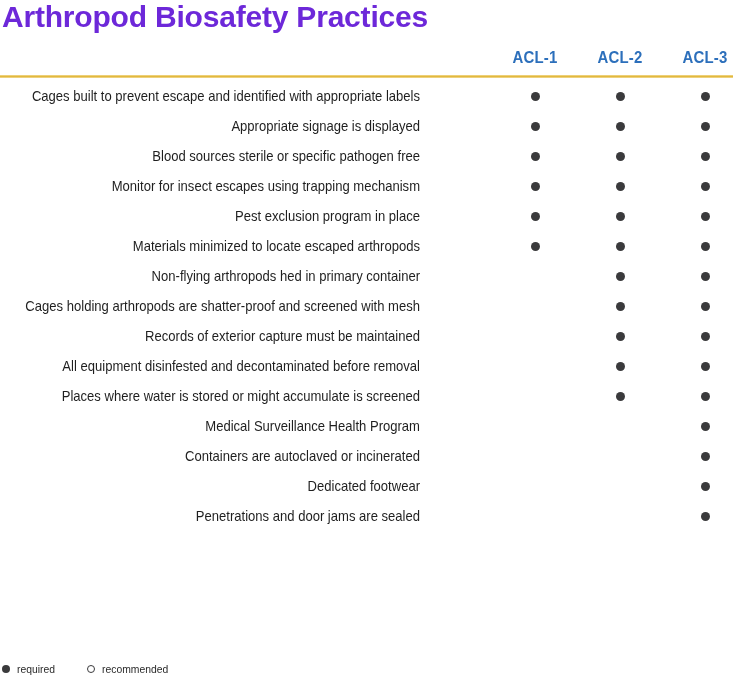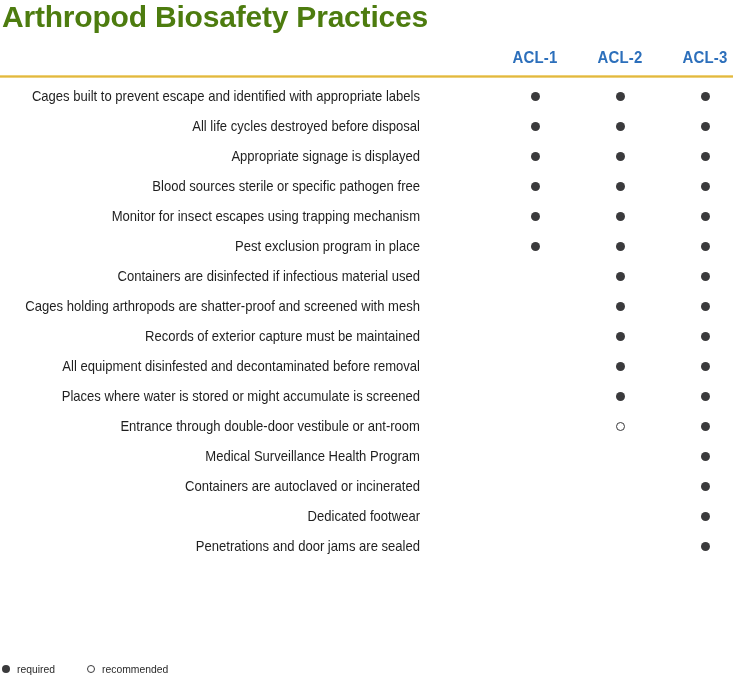"Arthropod Biosafety Practices" #page-title { color: #4d7c0f -> #6d28d9 }
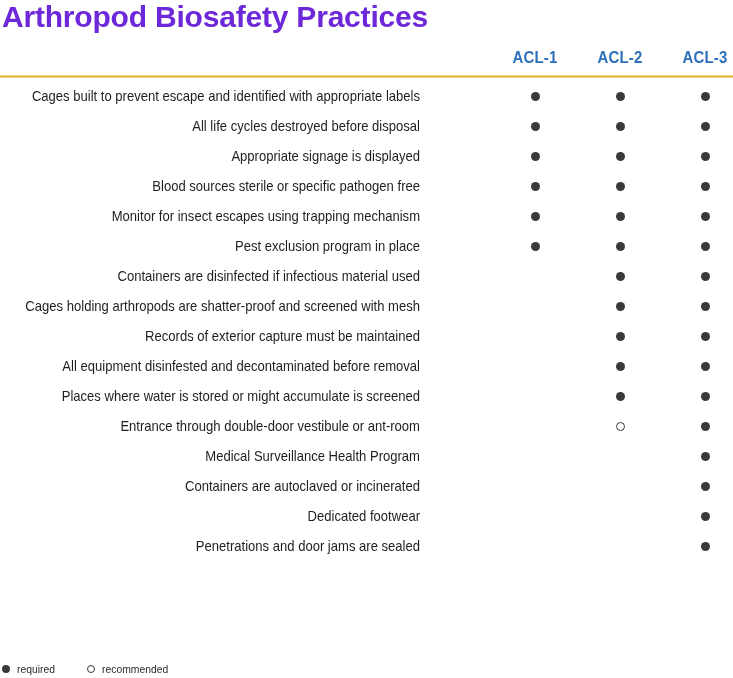"All life cycles destroyed before" div.matrix-row { html: <div> <div>All life cycles destroyed before disposal</div> <div> <span></span> </div> <div> <span></span> </div> <div> <span></span> </div> </div> -> none }
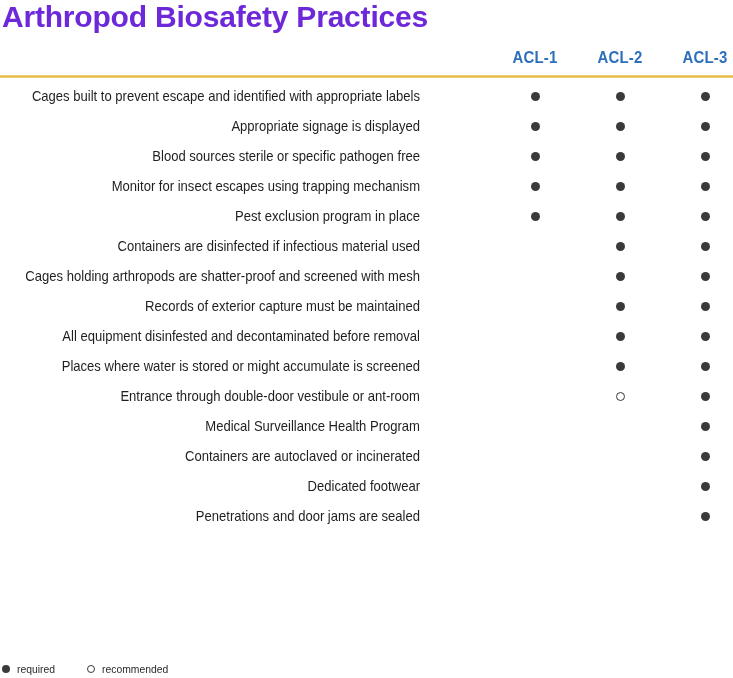"Materials minimized to locate escaped" div.matrix-row { html: none -> <div> <div>Materials minimized to locate escaped arthropods</div> <div> <span></span> </div> <div> <span></span> </div> <div> <span></span> </div> </div> }
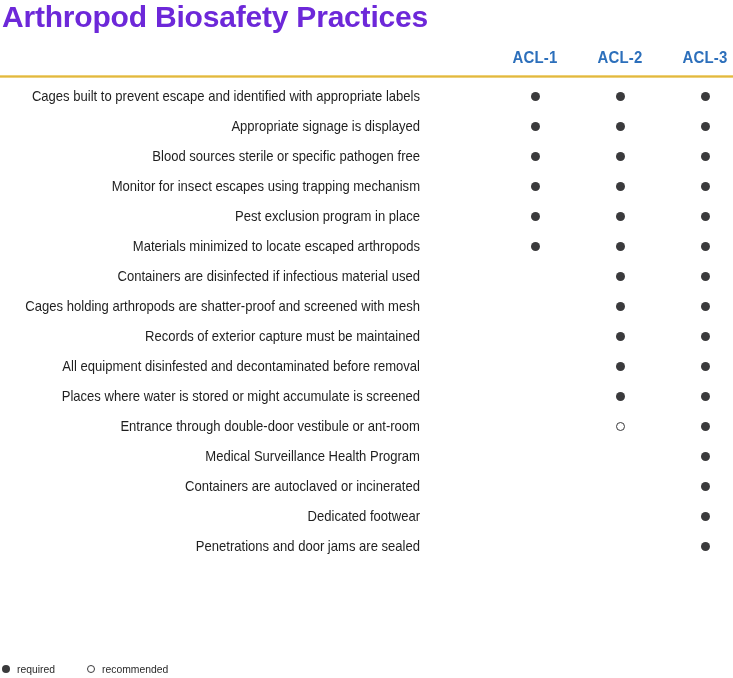"Non-flying arthropods hed in primary" div.matrix-row { html: none -> <div> <div>Non-flying arthropods hed in primary container</div> <div></div> <div> <span></span> </div> <div> <span></span> </div> </div> }
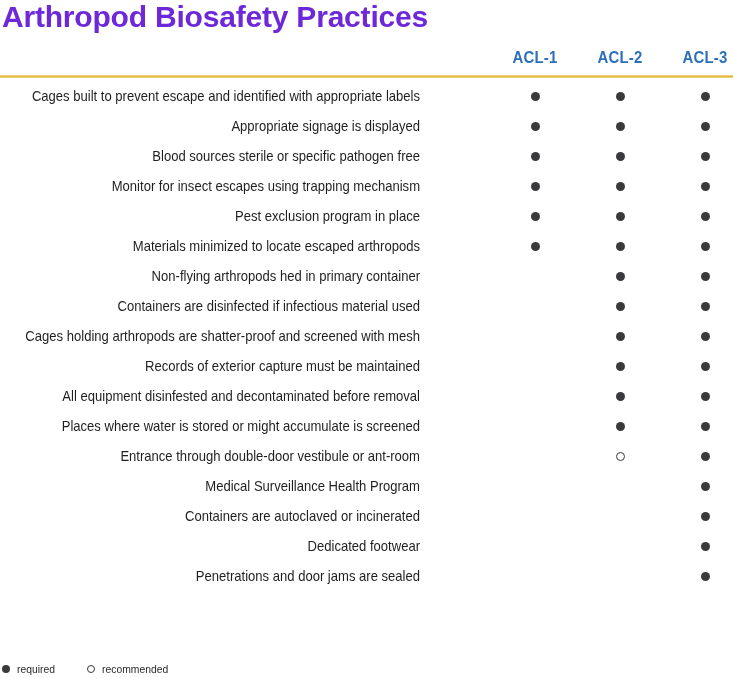"Containers are disinfected if infectious" div.matrix-row { html: <div> <div>Containers are disinfected if infectious material used</div> <div></div> <div> <span></span> </div> <div> <span></span> </div> </div> -> none }
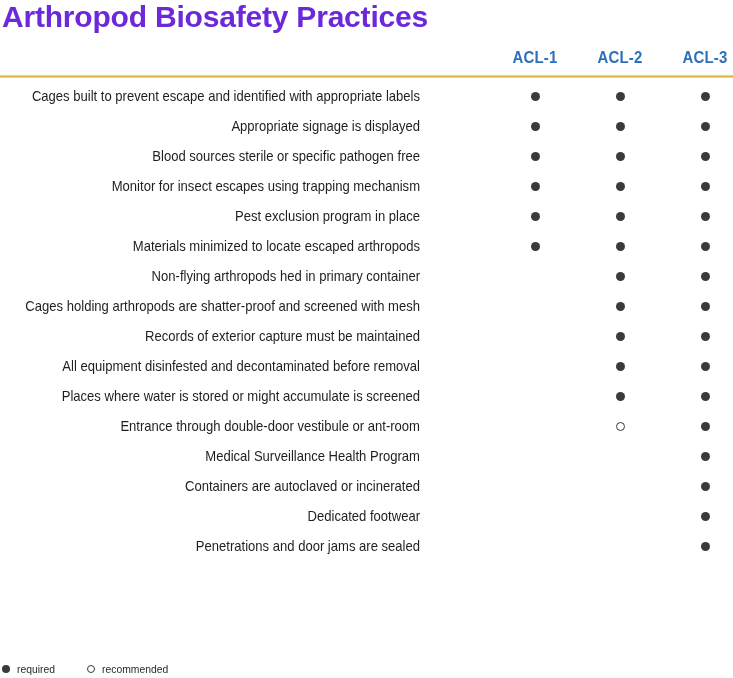"Entrance through double-door vestibule" div.matrix-row { html: <div> <div>Entrance through double-door vestibule or ant-room</div> <div></div> <div> <span></span> </div> <div> <span></span> </div> </div> -> none }
